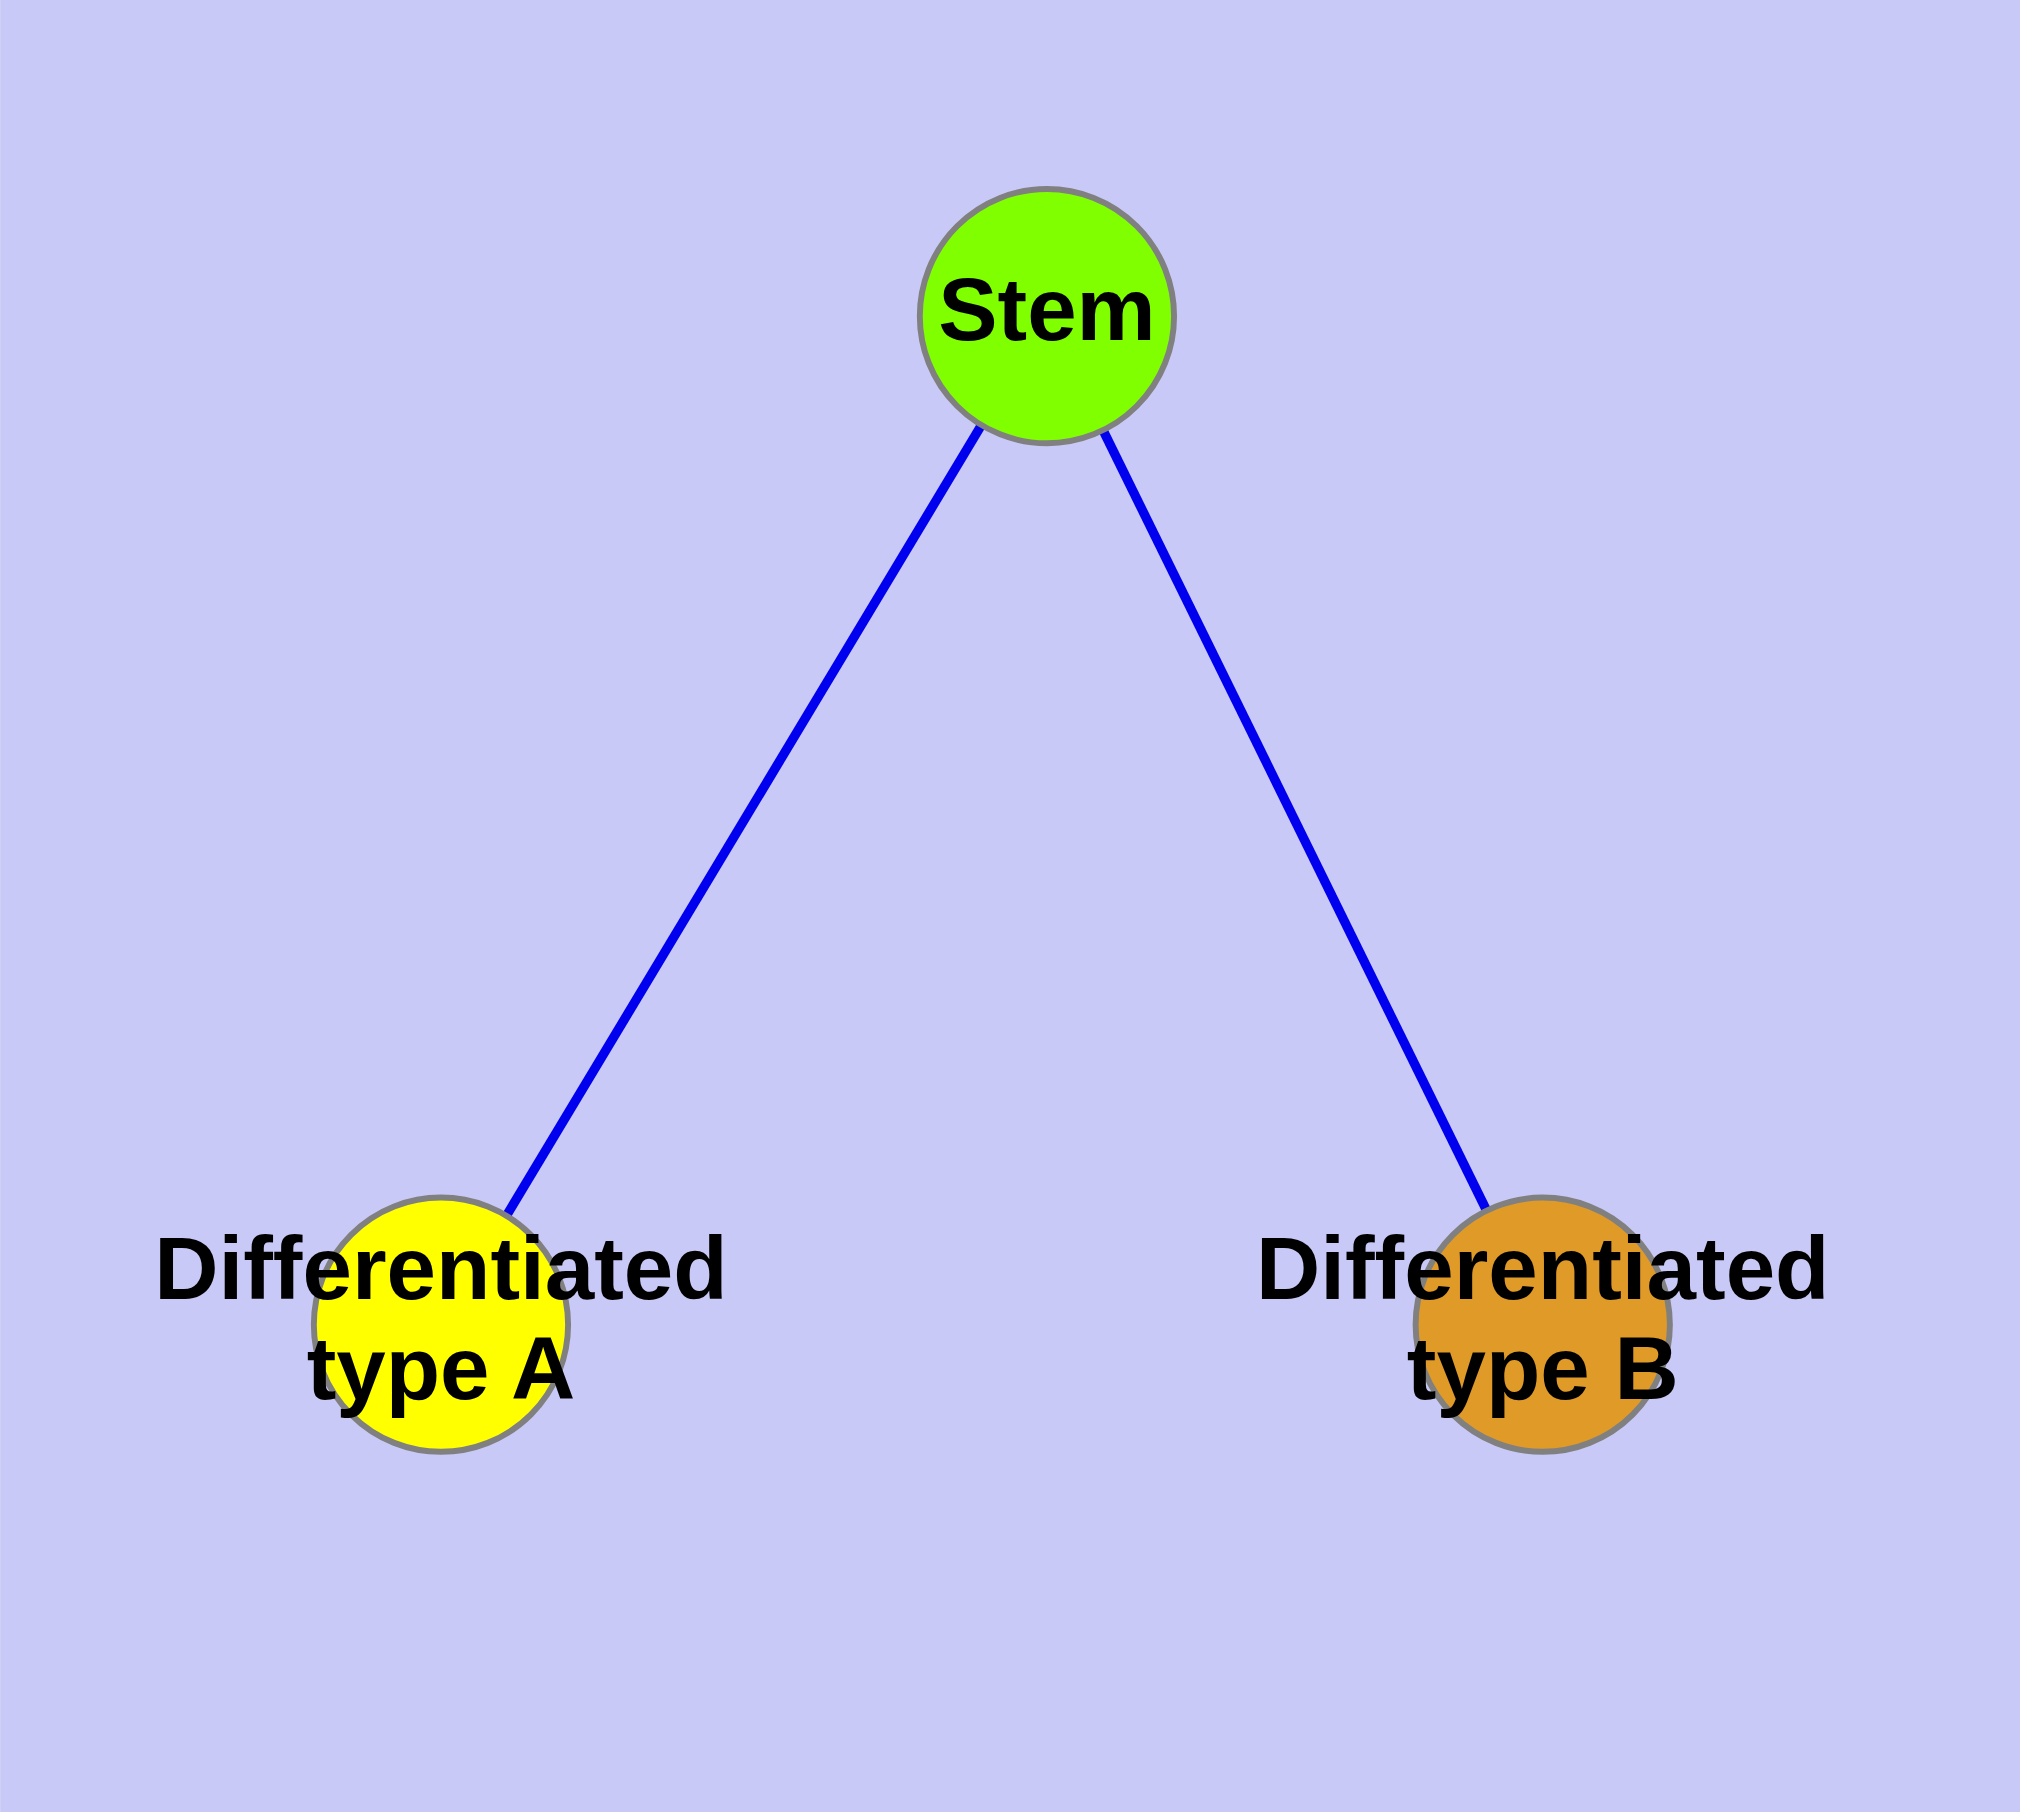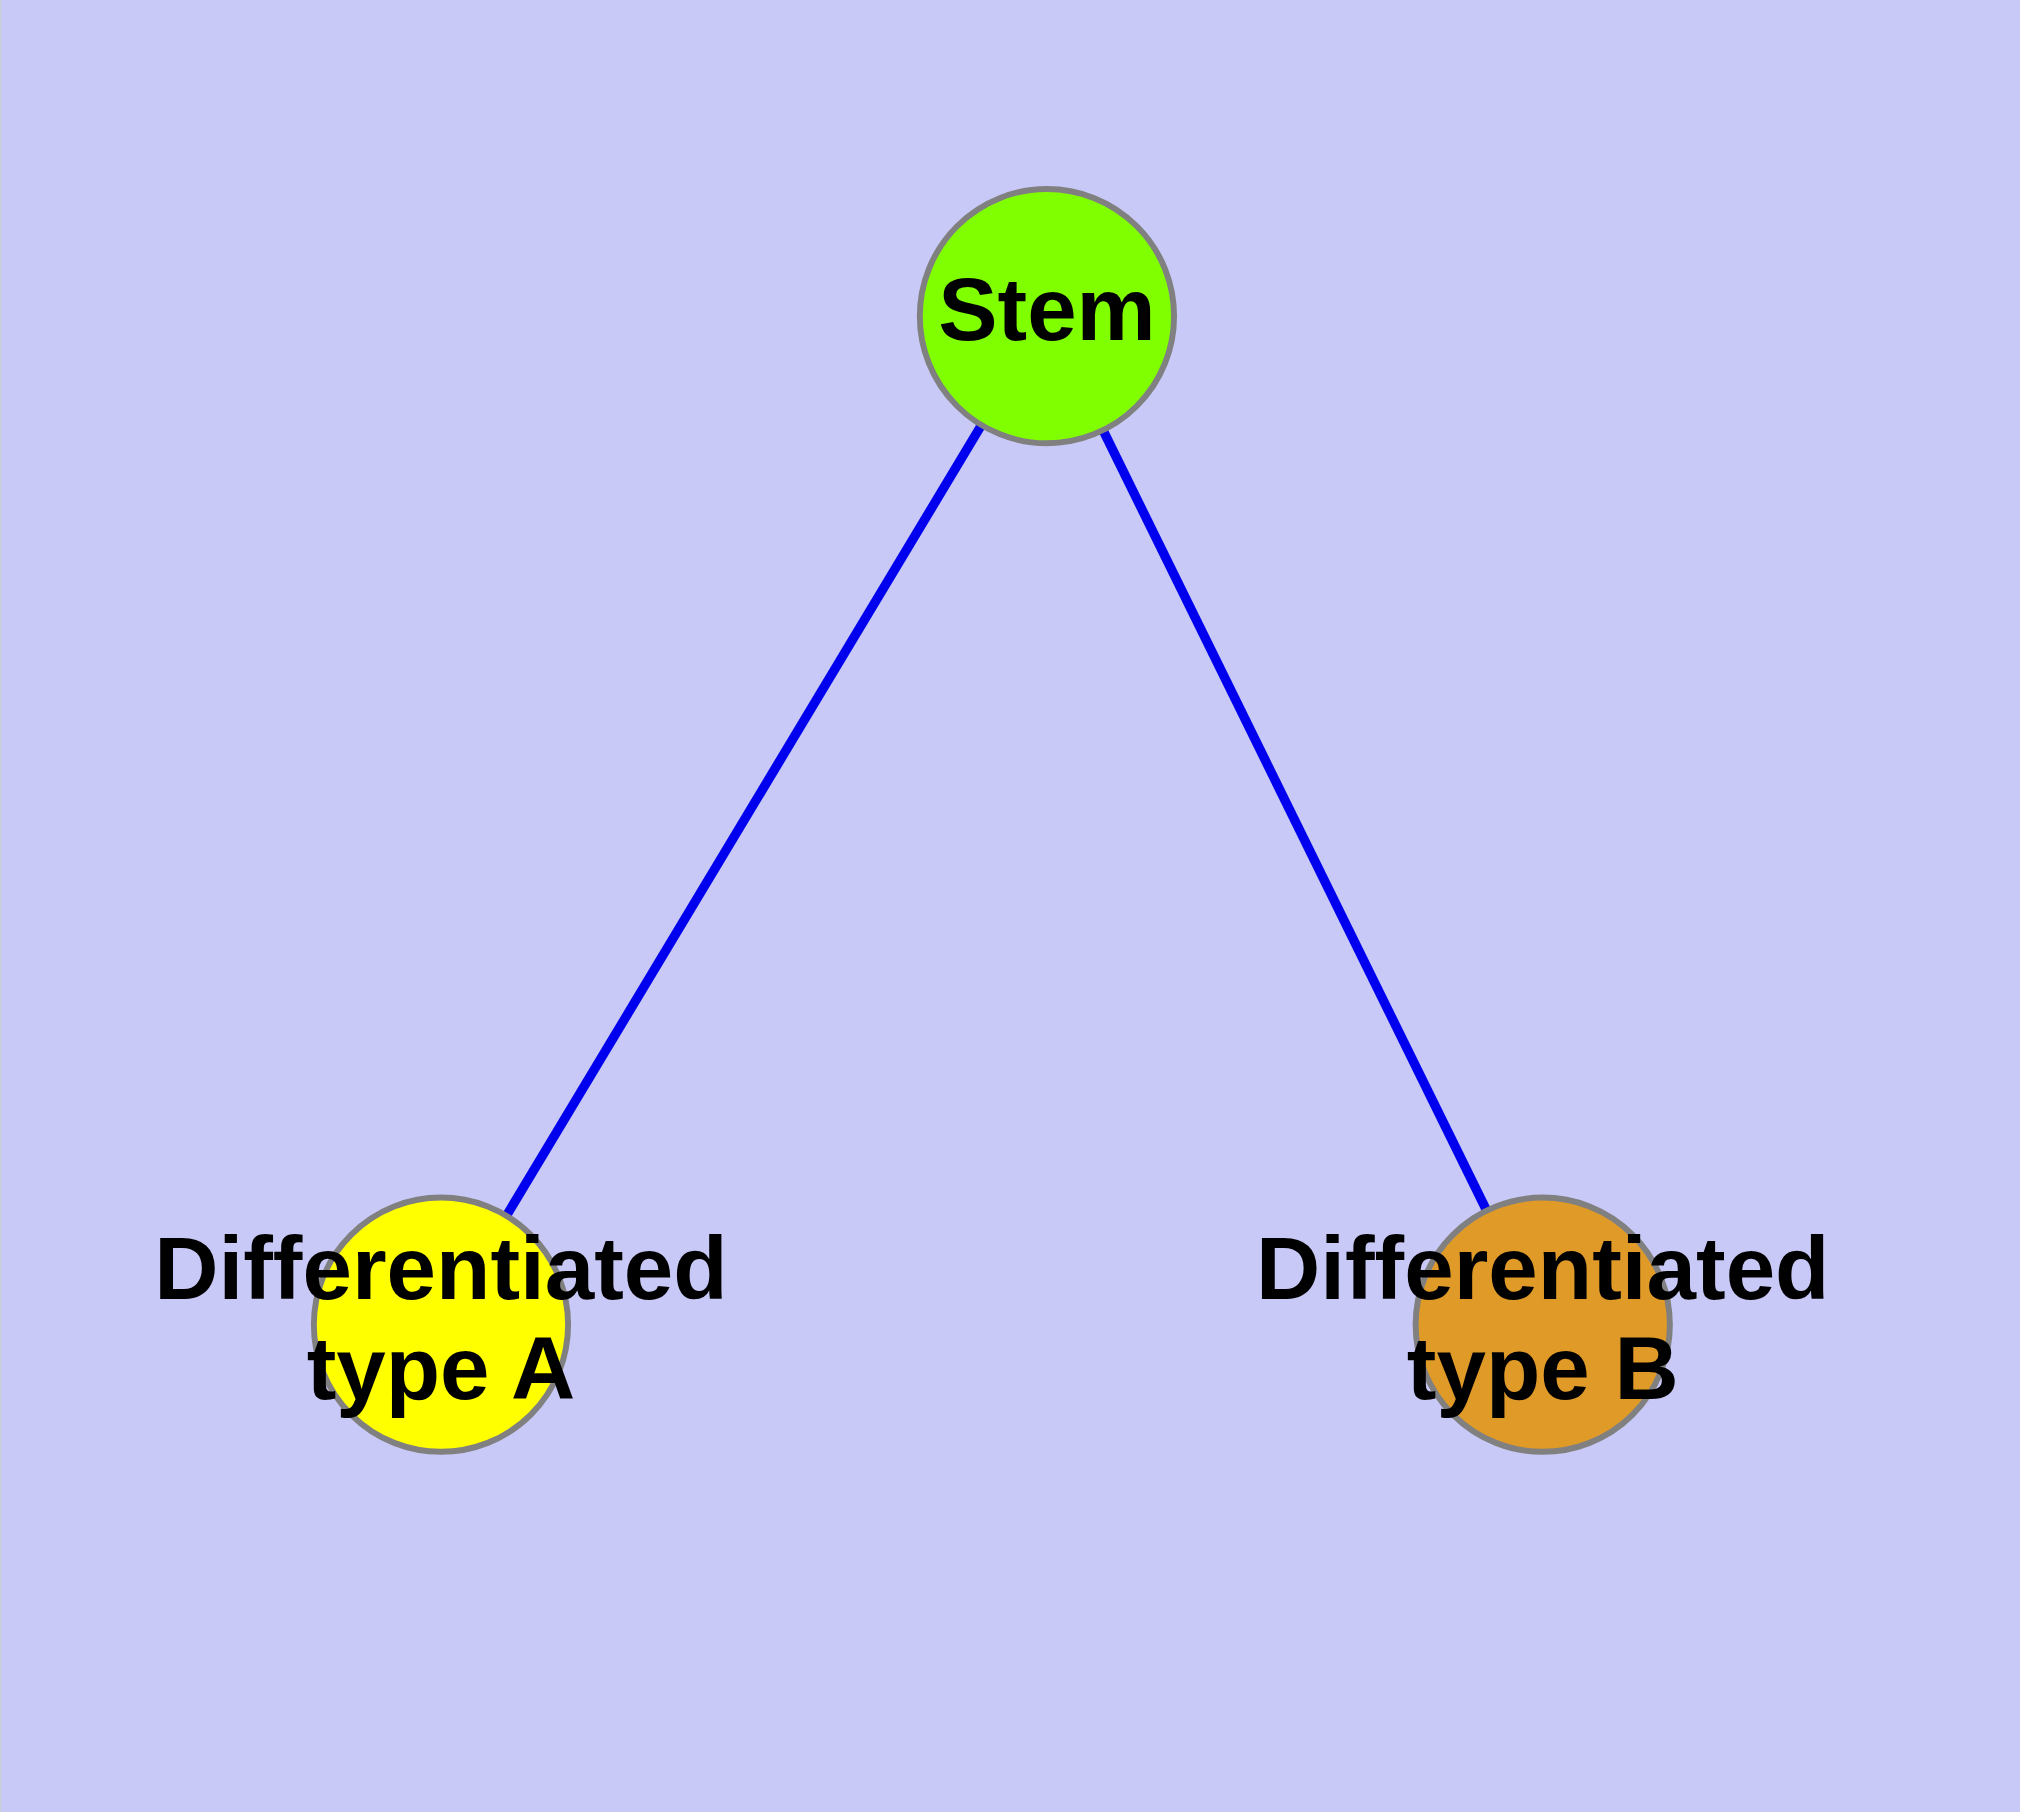"Stem" div { background: #bef264 -> #e5e5e5 }
